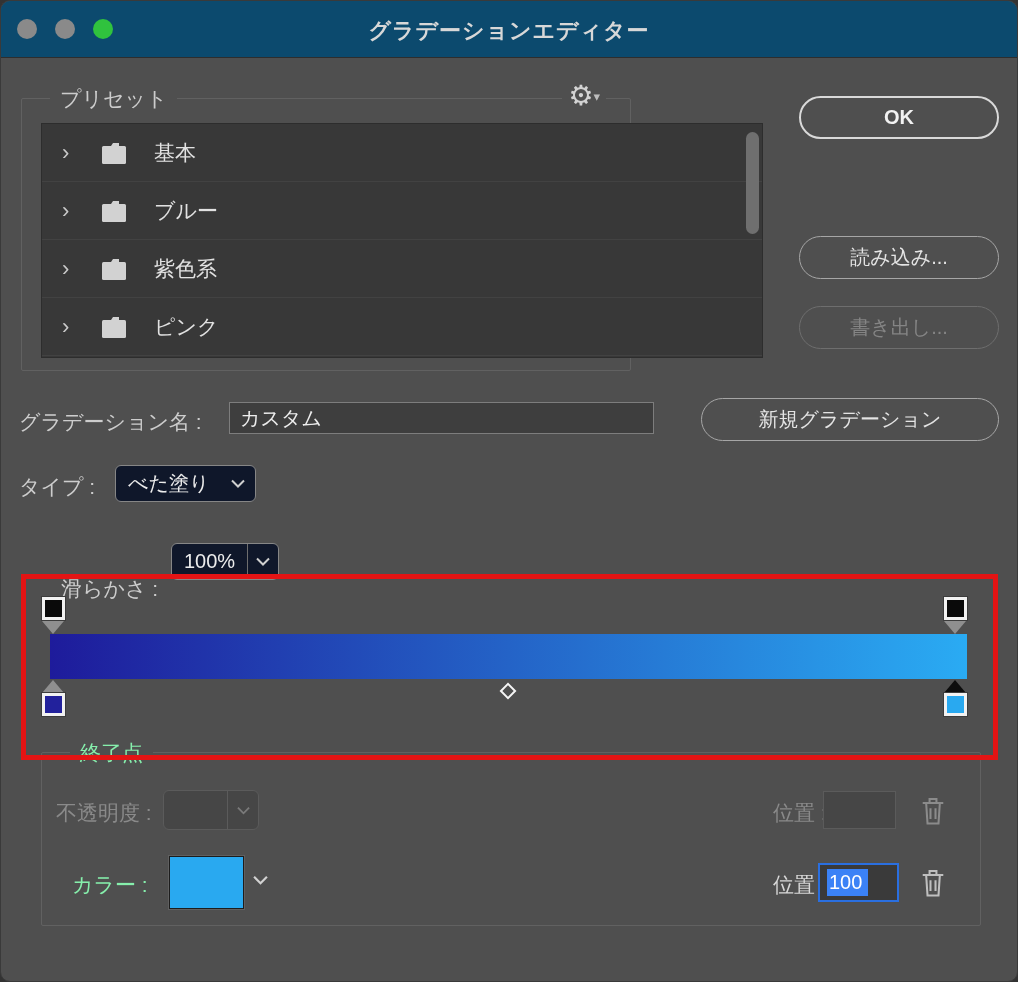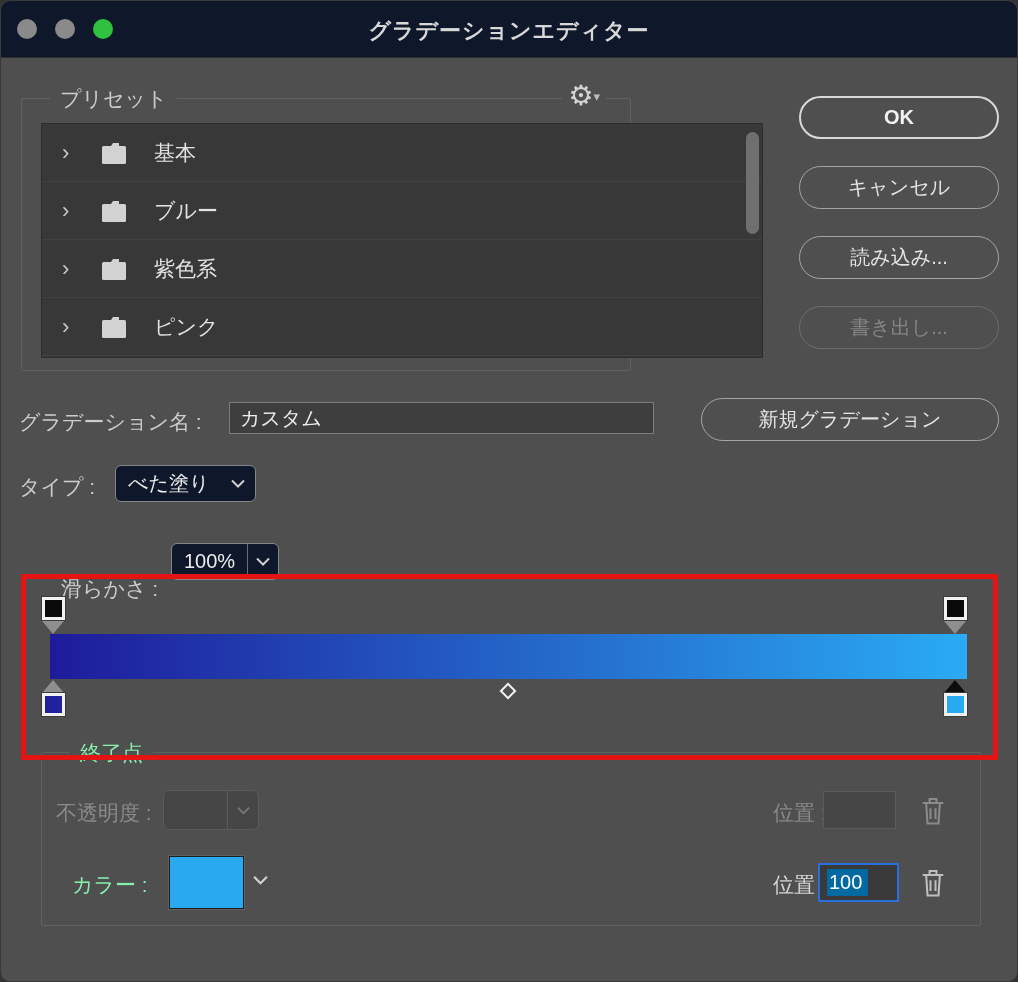"グラデーションエディター" #titlebar { background: #0f172a -> #0c4a6e }
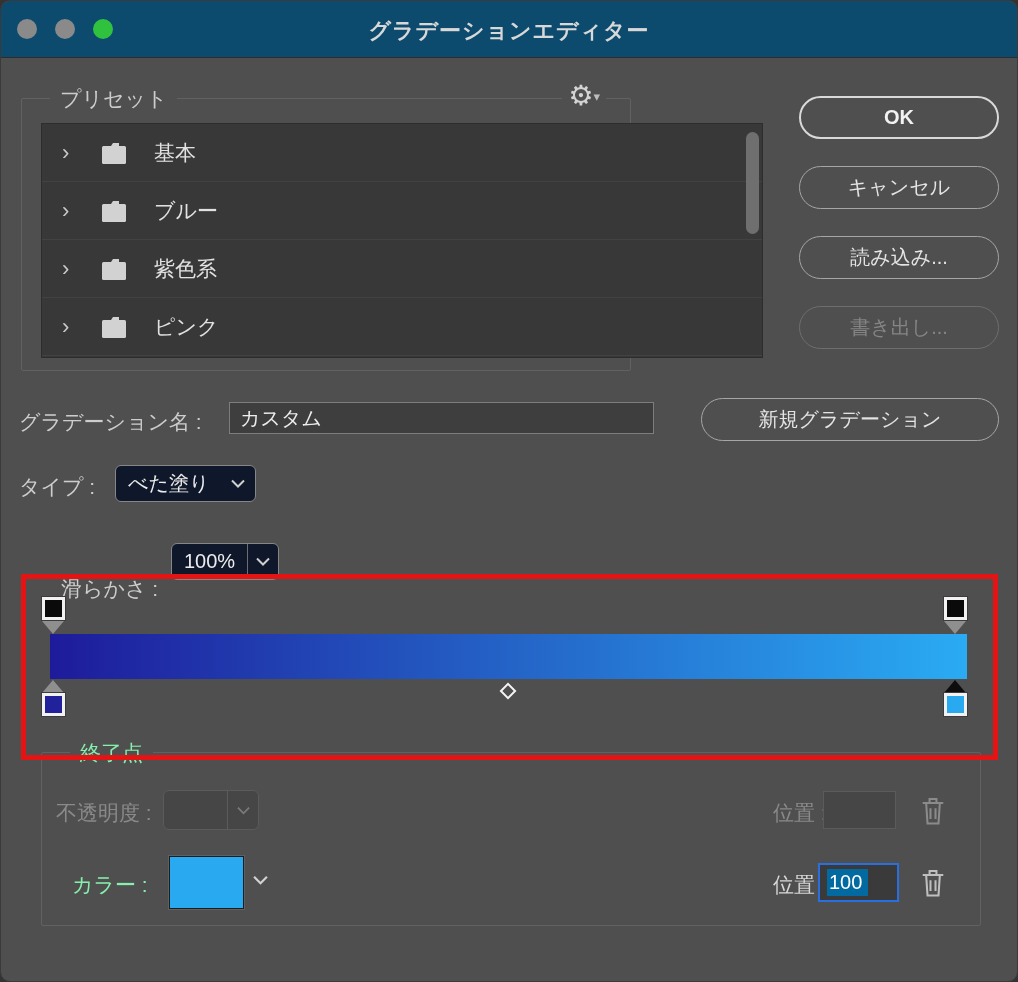"キャンセル" button.pill { html: <button>キャンセル</button> -> none }
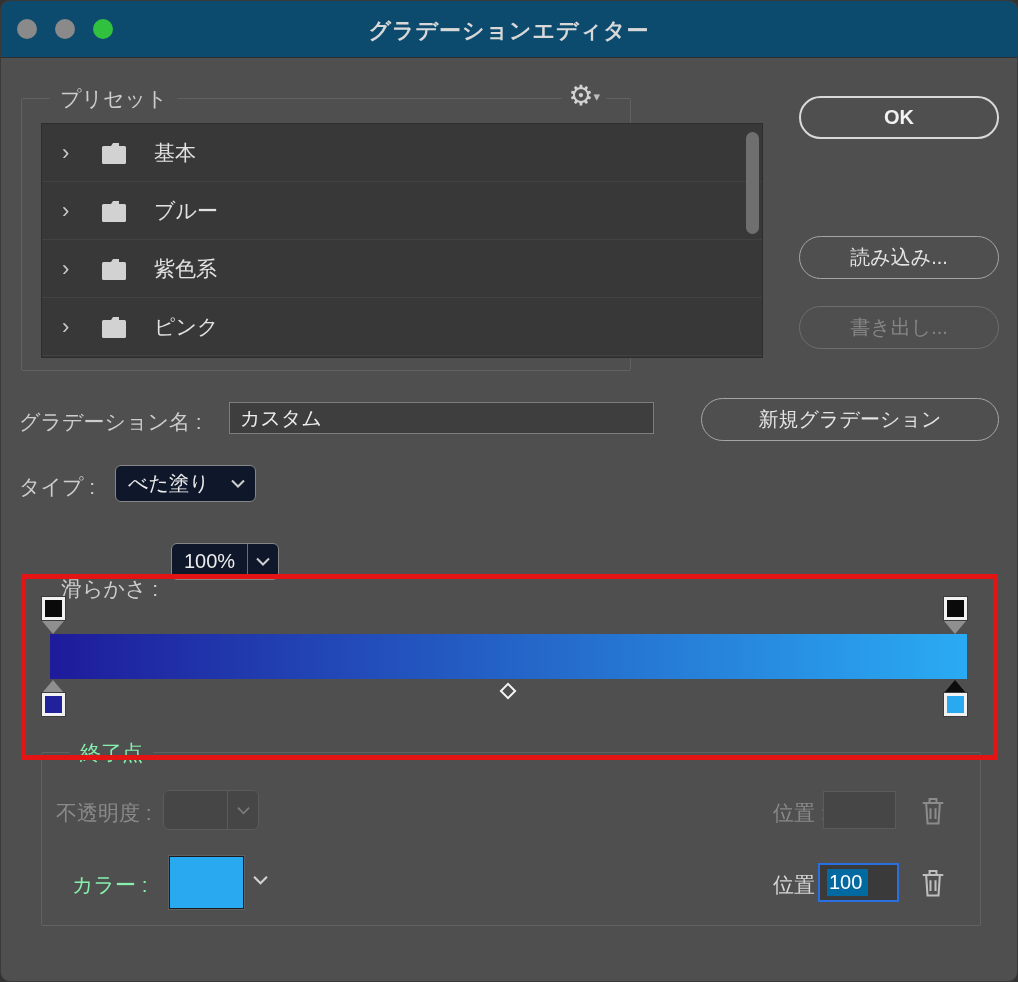"100" #pos-input .sel { background: #0369a1 -> #3b82f6 }
